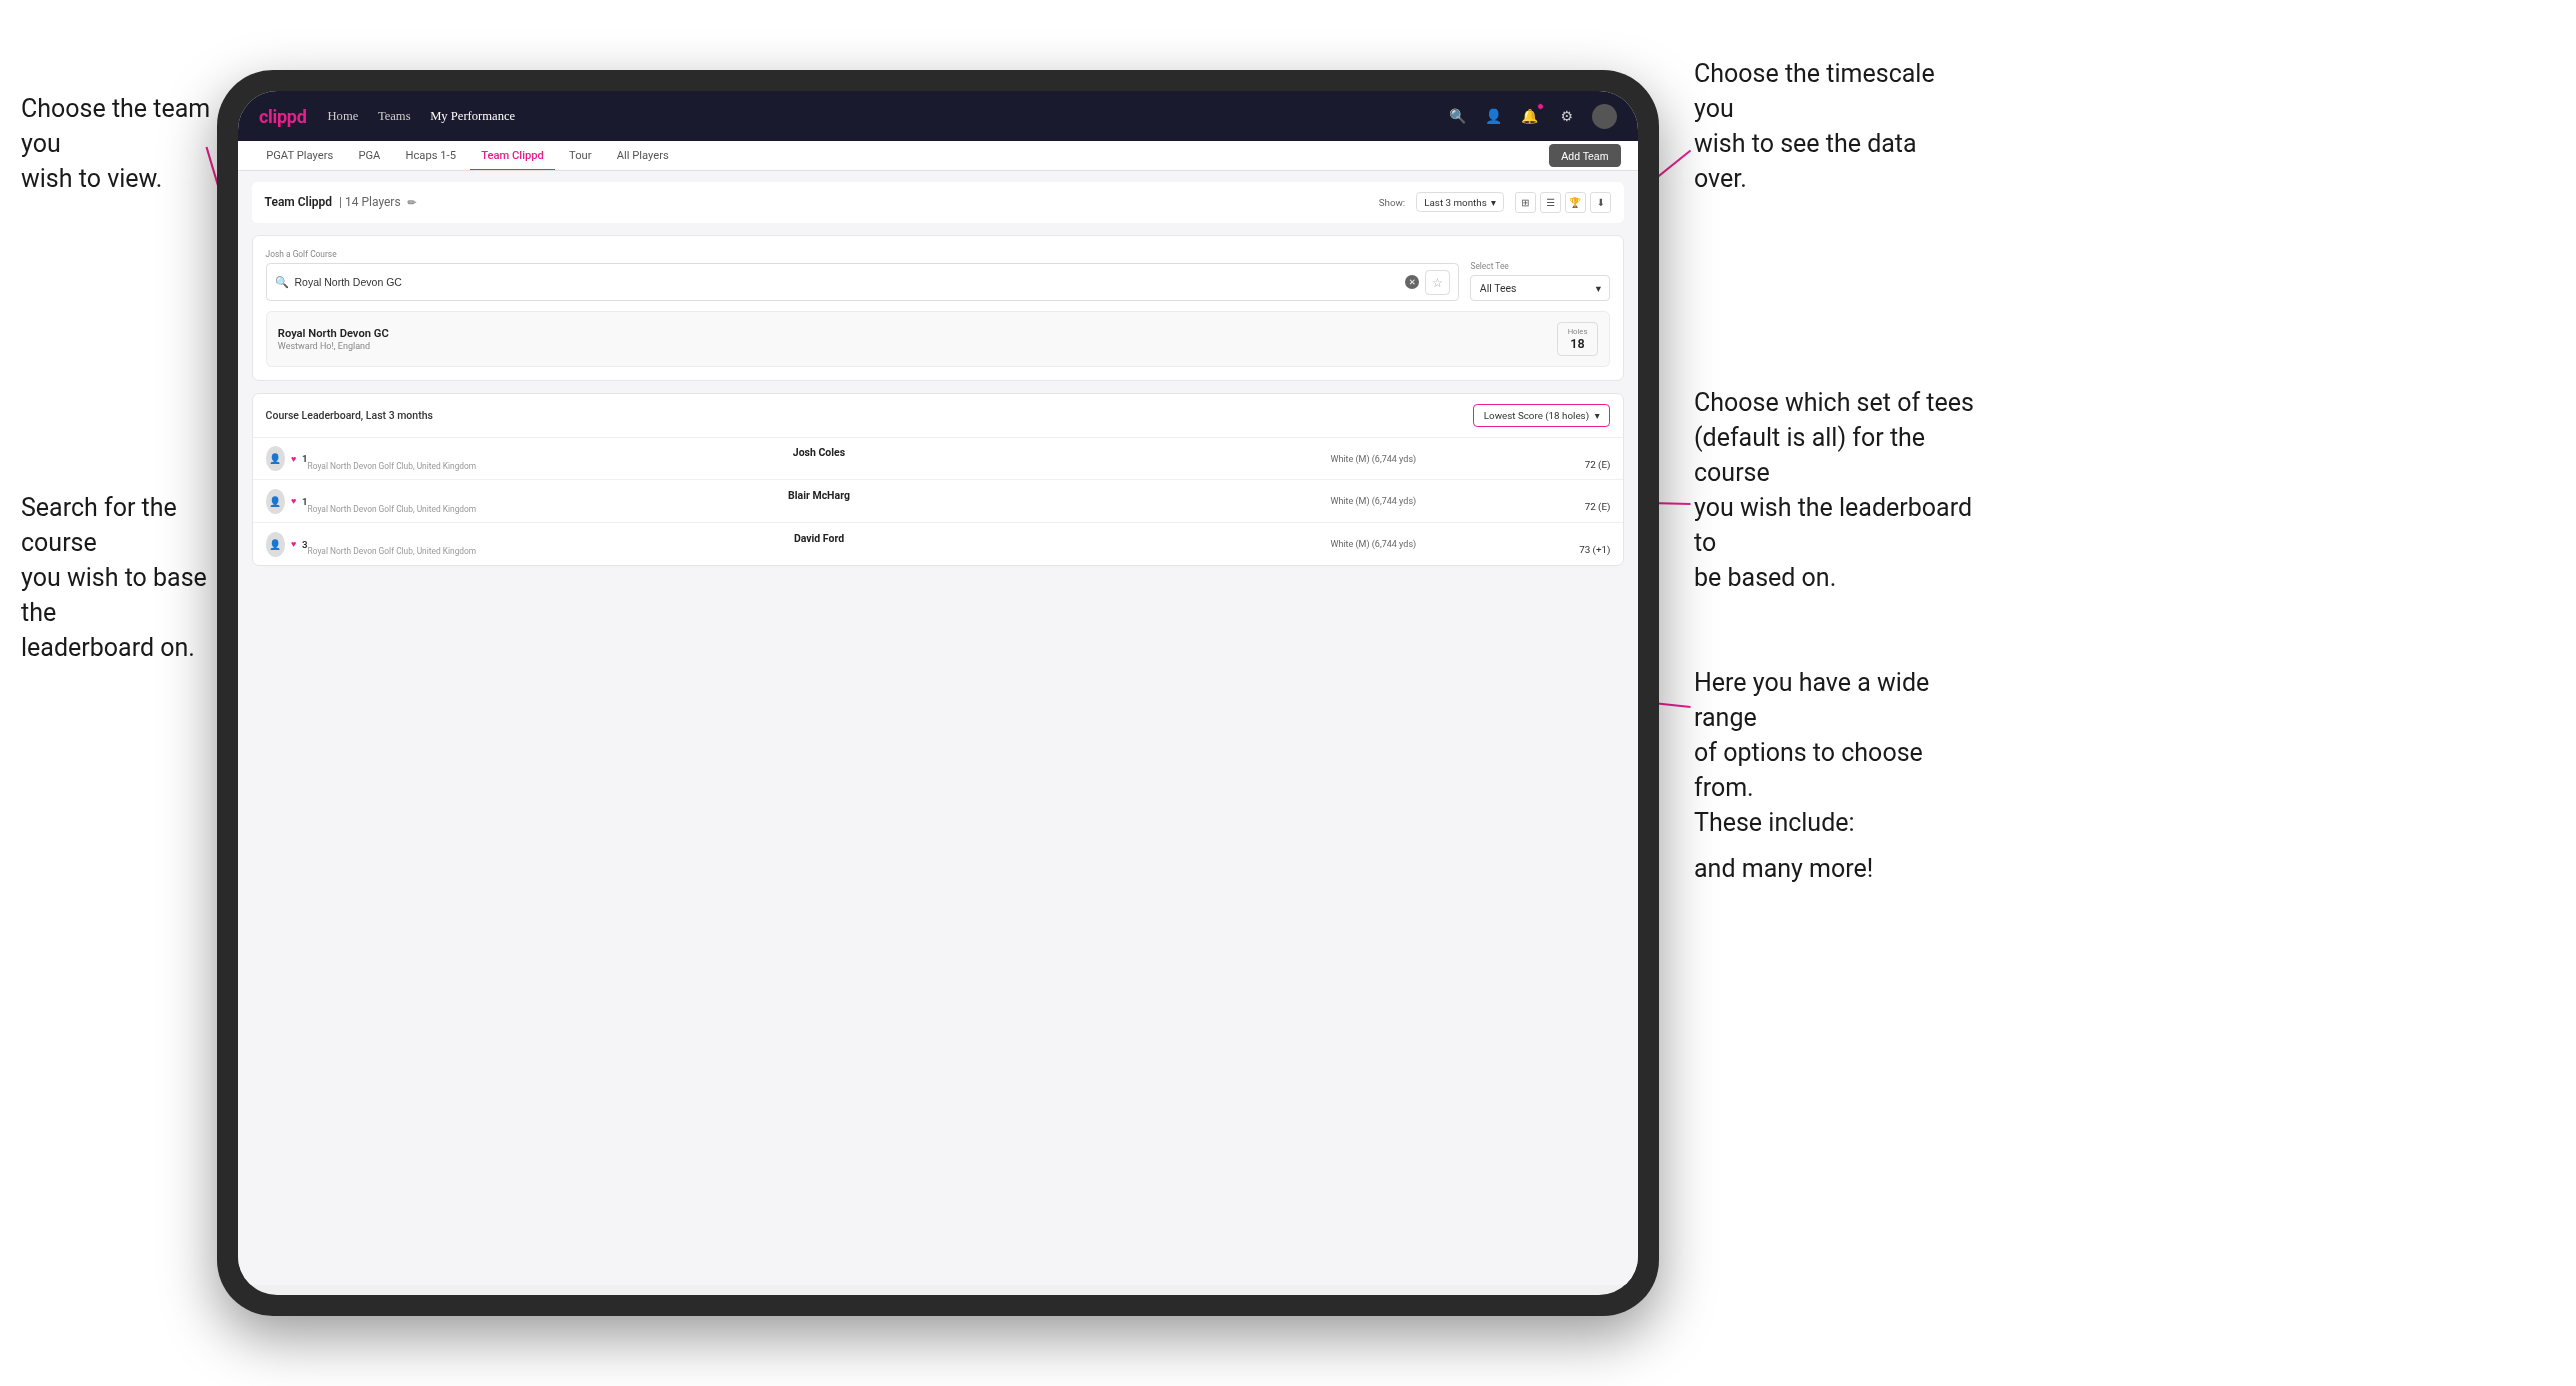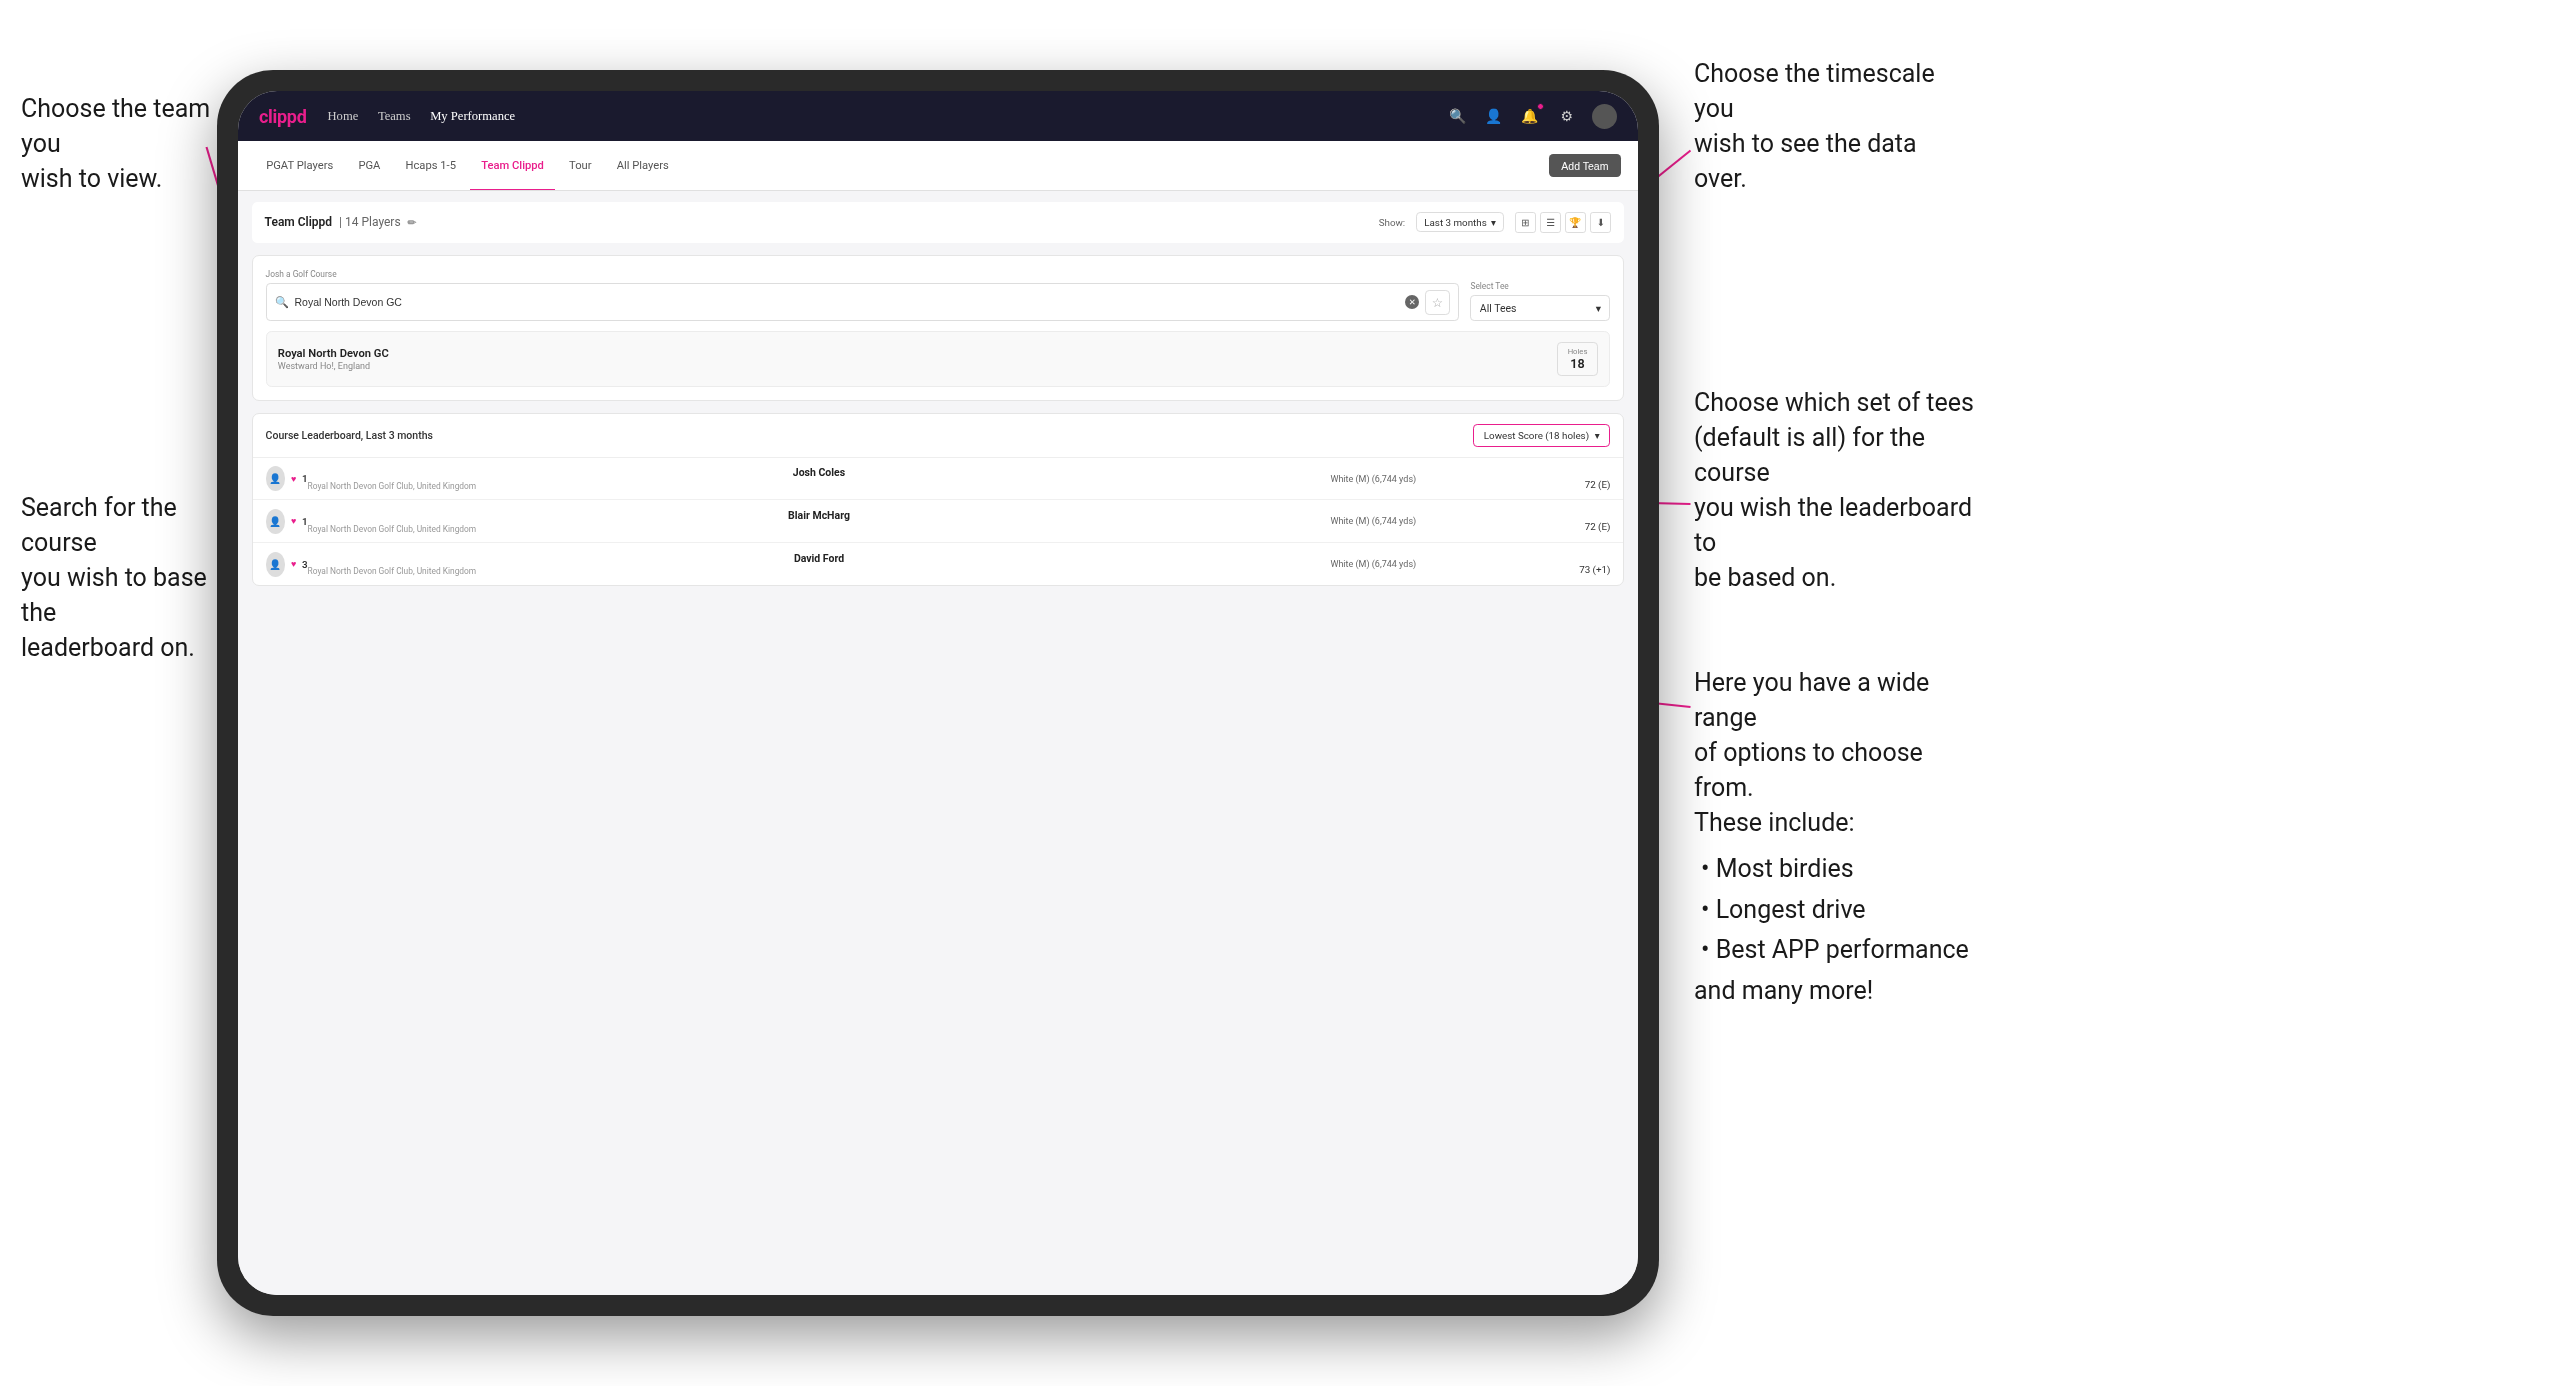"PGAT Players" .subnav { height: 50px -> 30px }
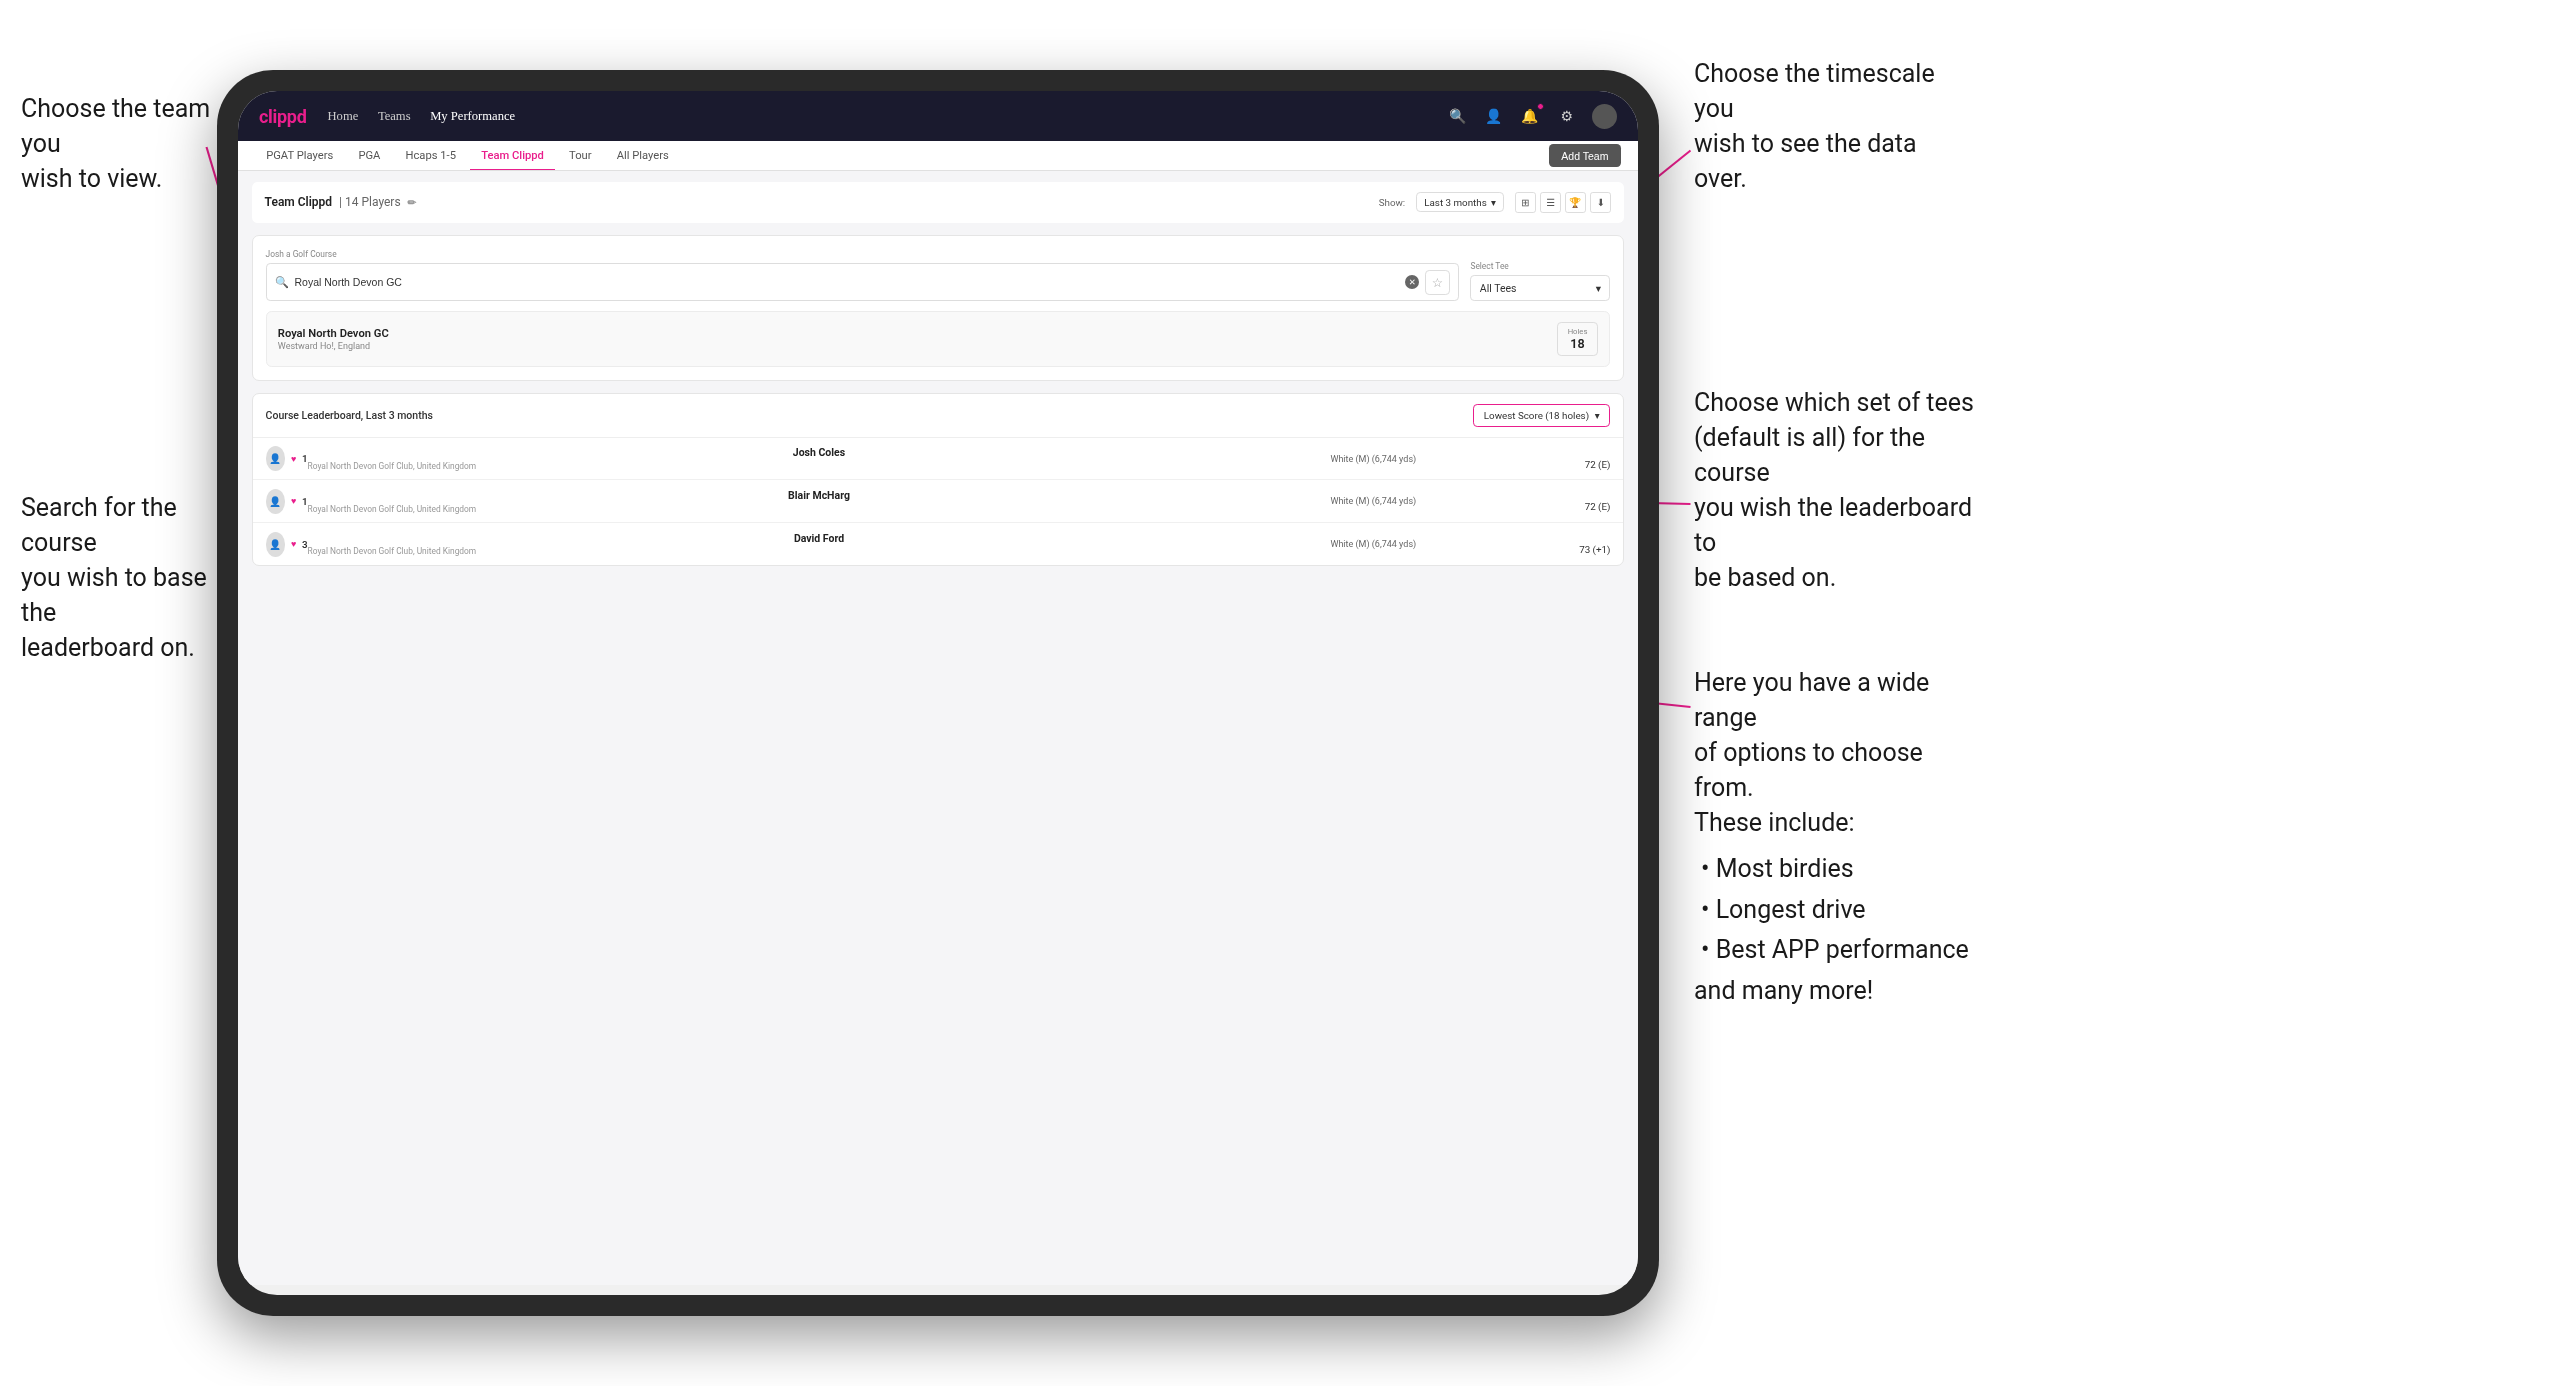"• Most birdies" ul { html: <ul> <li>• <span>Most birdies</span></li> <li>• <span>Longest drive</span></li> <li>• <span>Best APP performance</span></li> </ul> -> none }
